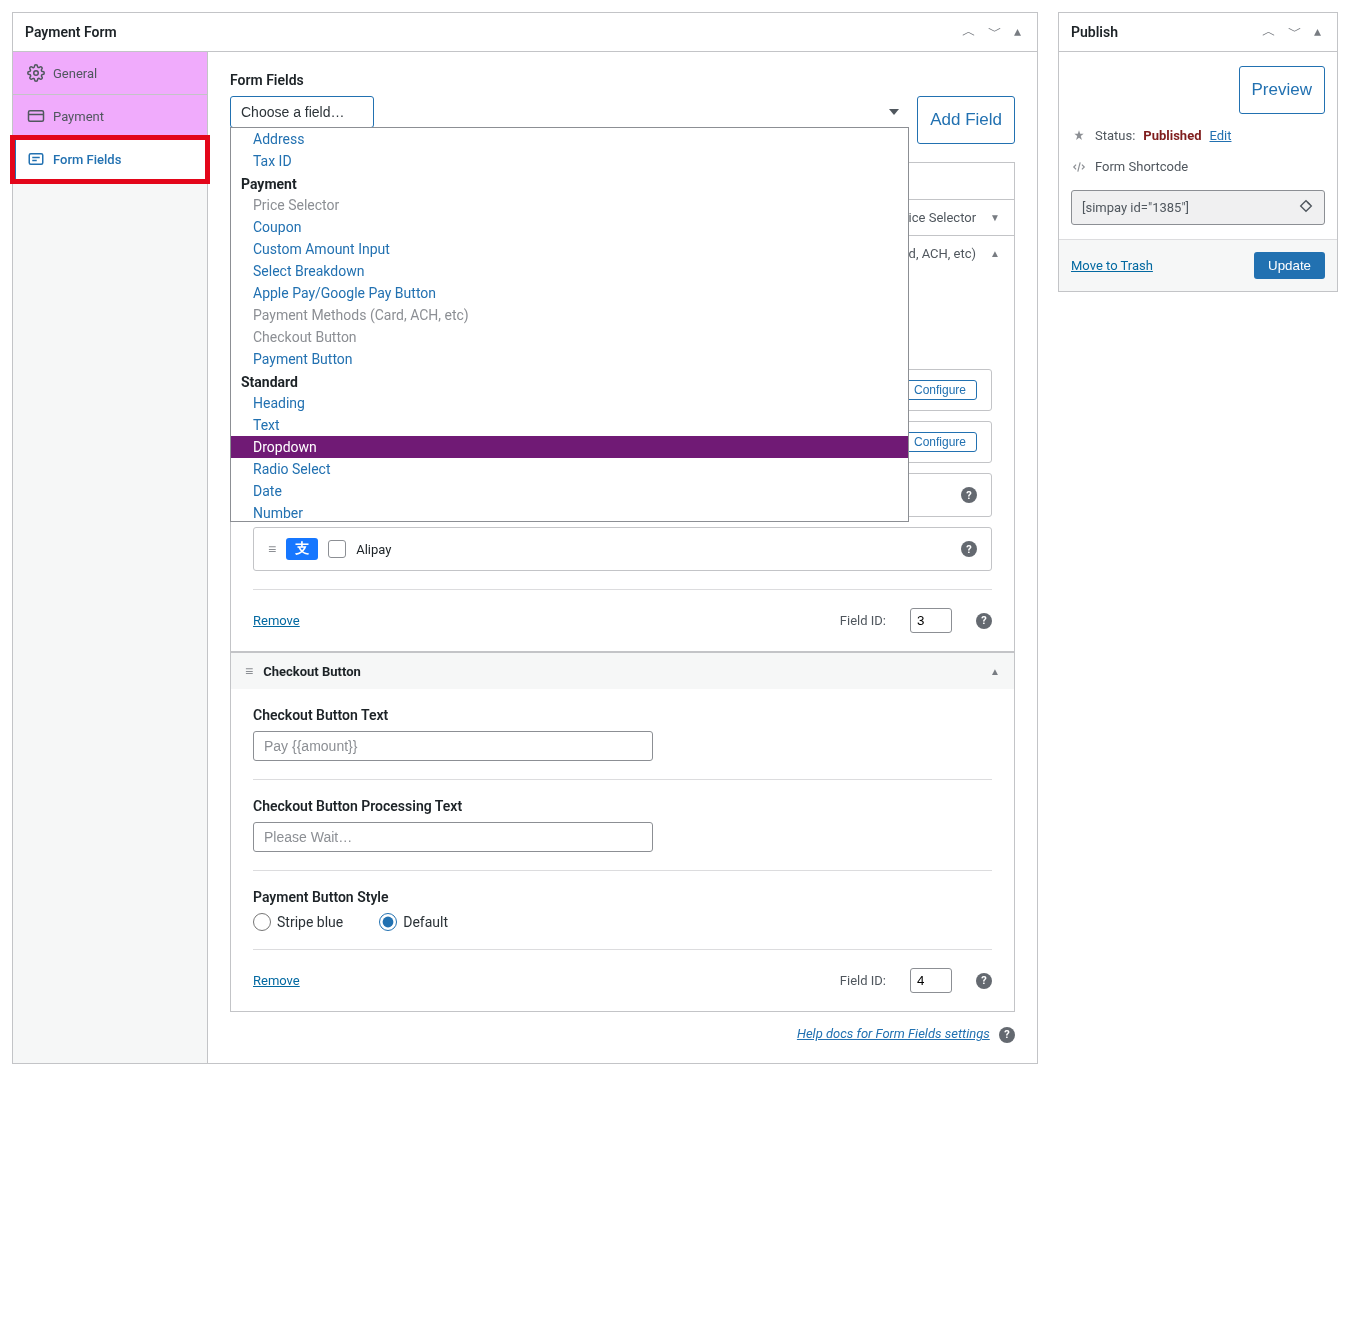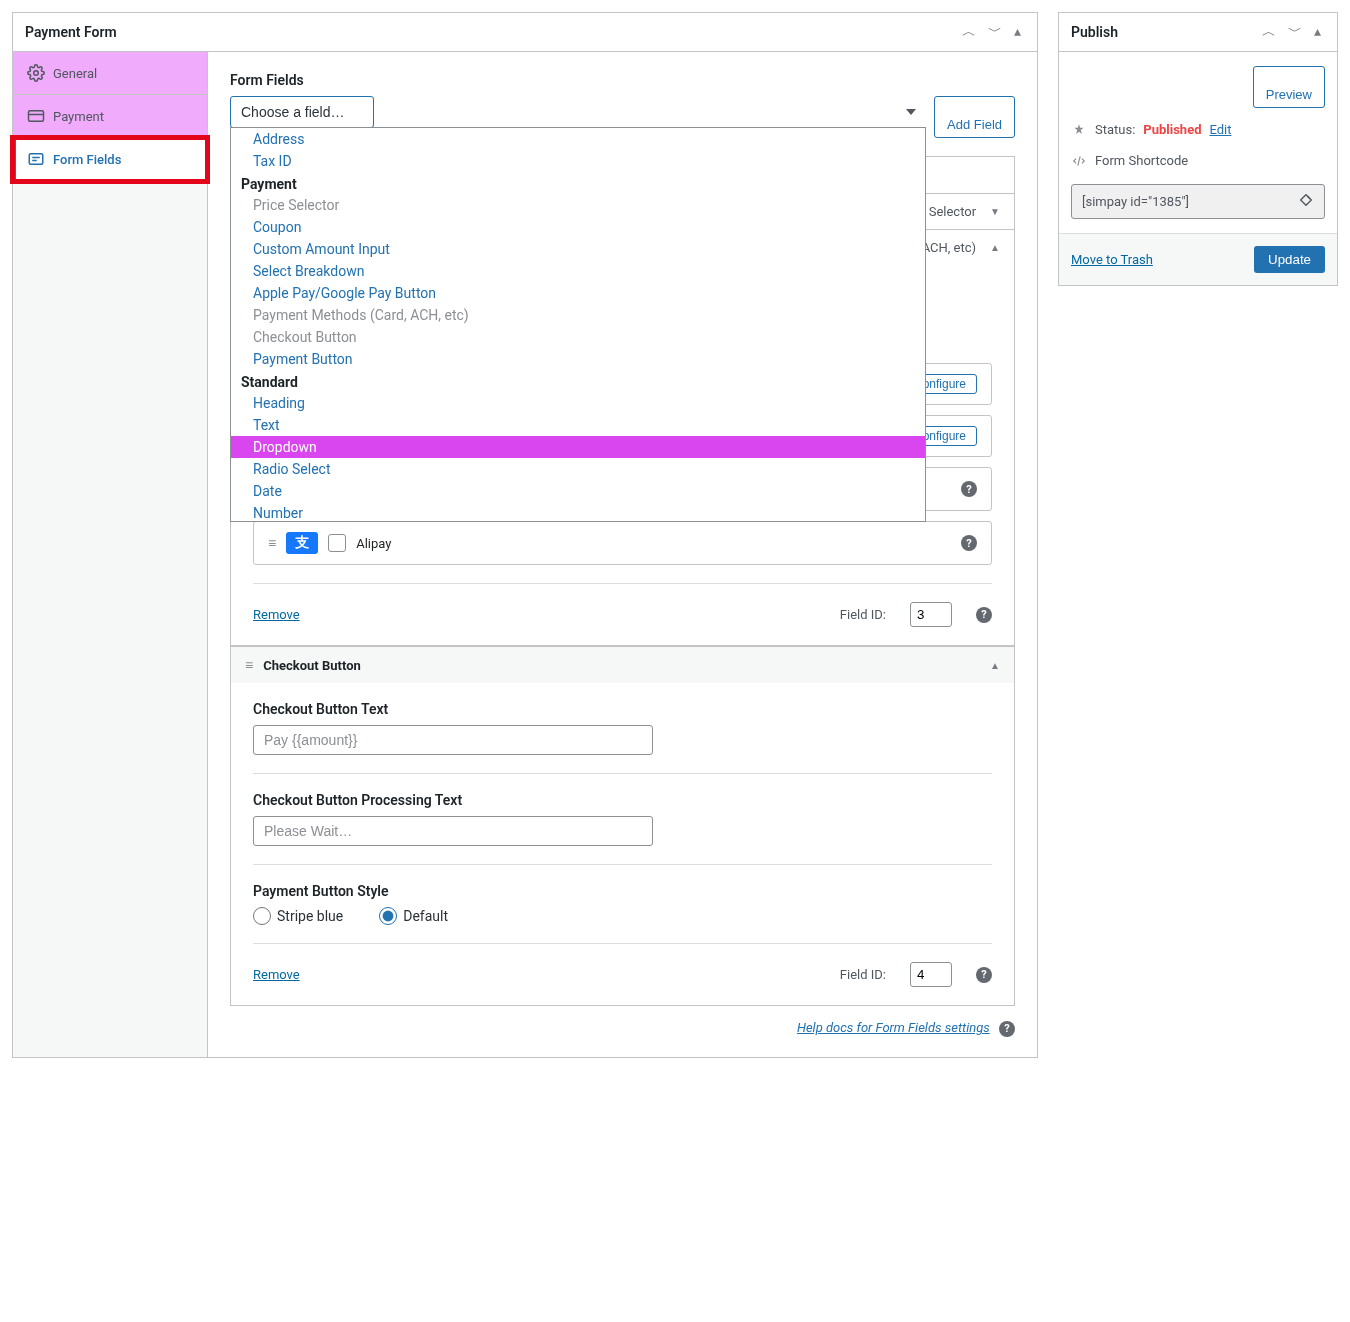"Preview" .btn { font-size: 13px -> 17px; height: 20px -> 48px; padding: 20px 12px -> 5px 12px }
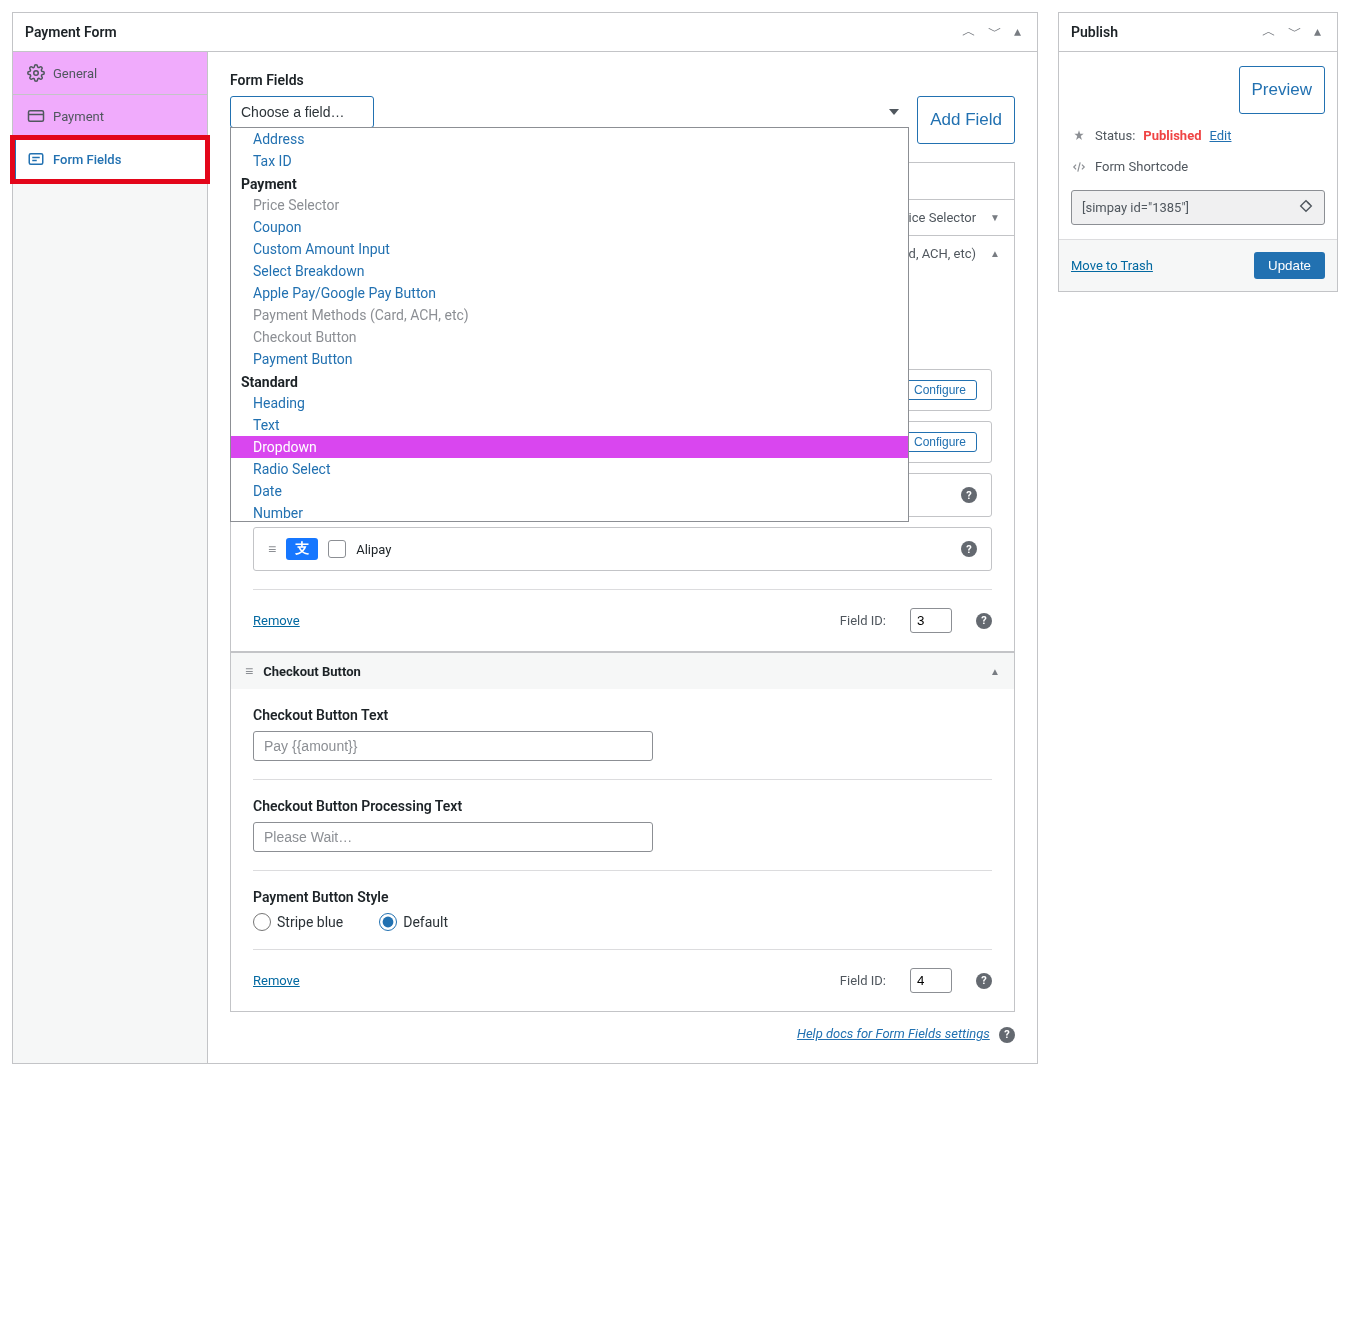"Published" .publish-row strong { color: #ef4444 -> #7f1d1d }
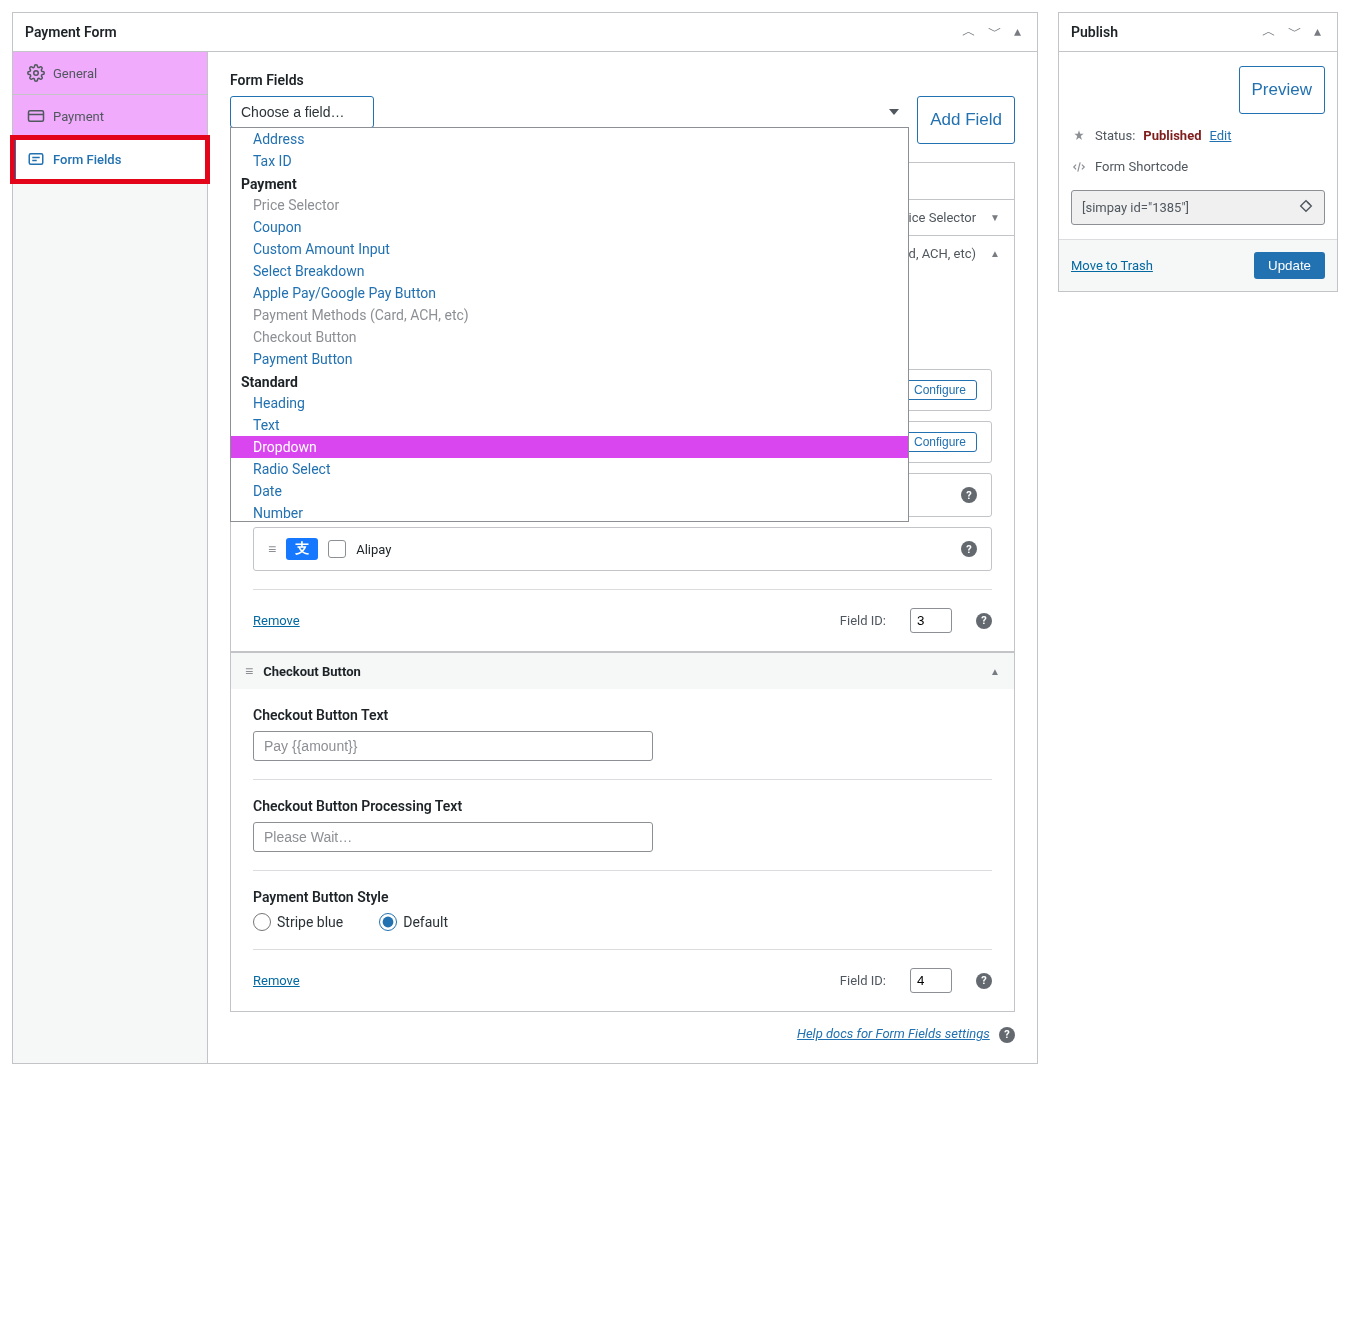"Dropdown" .dd-item.selected { background: #d946ef -> #701a75 }
